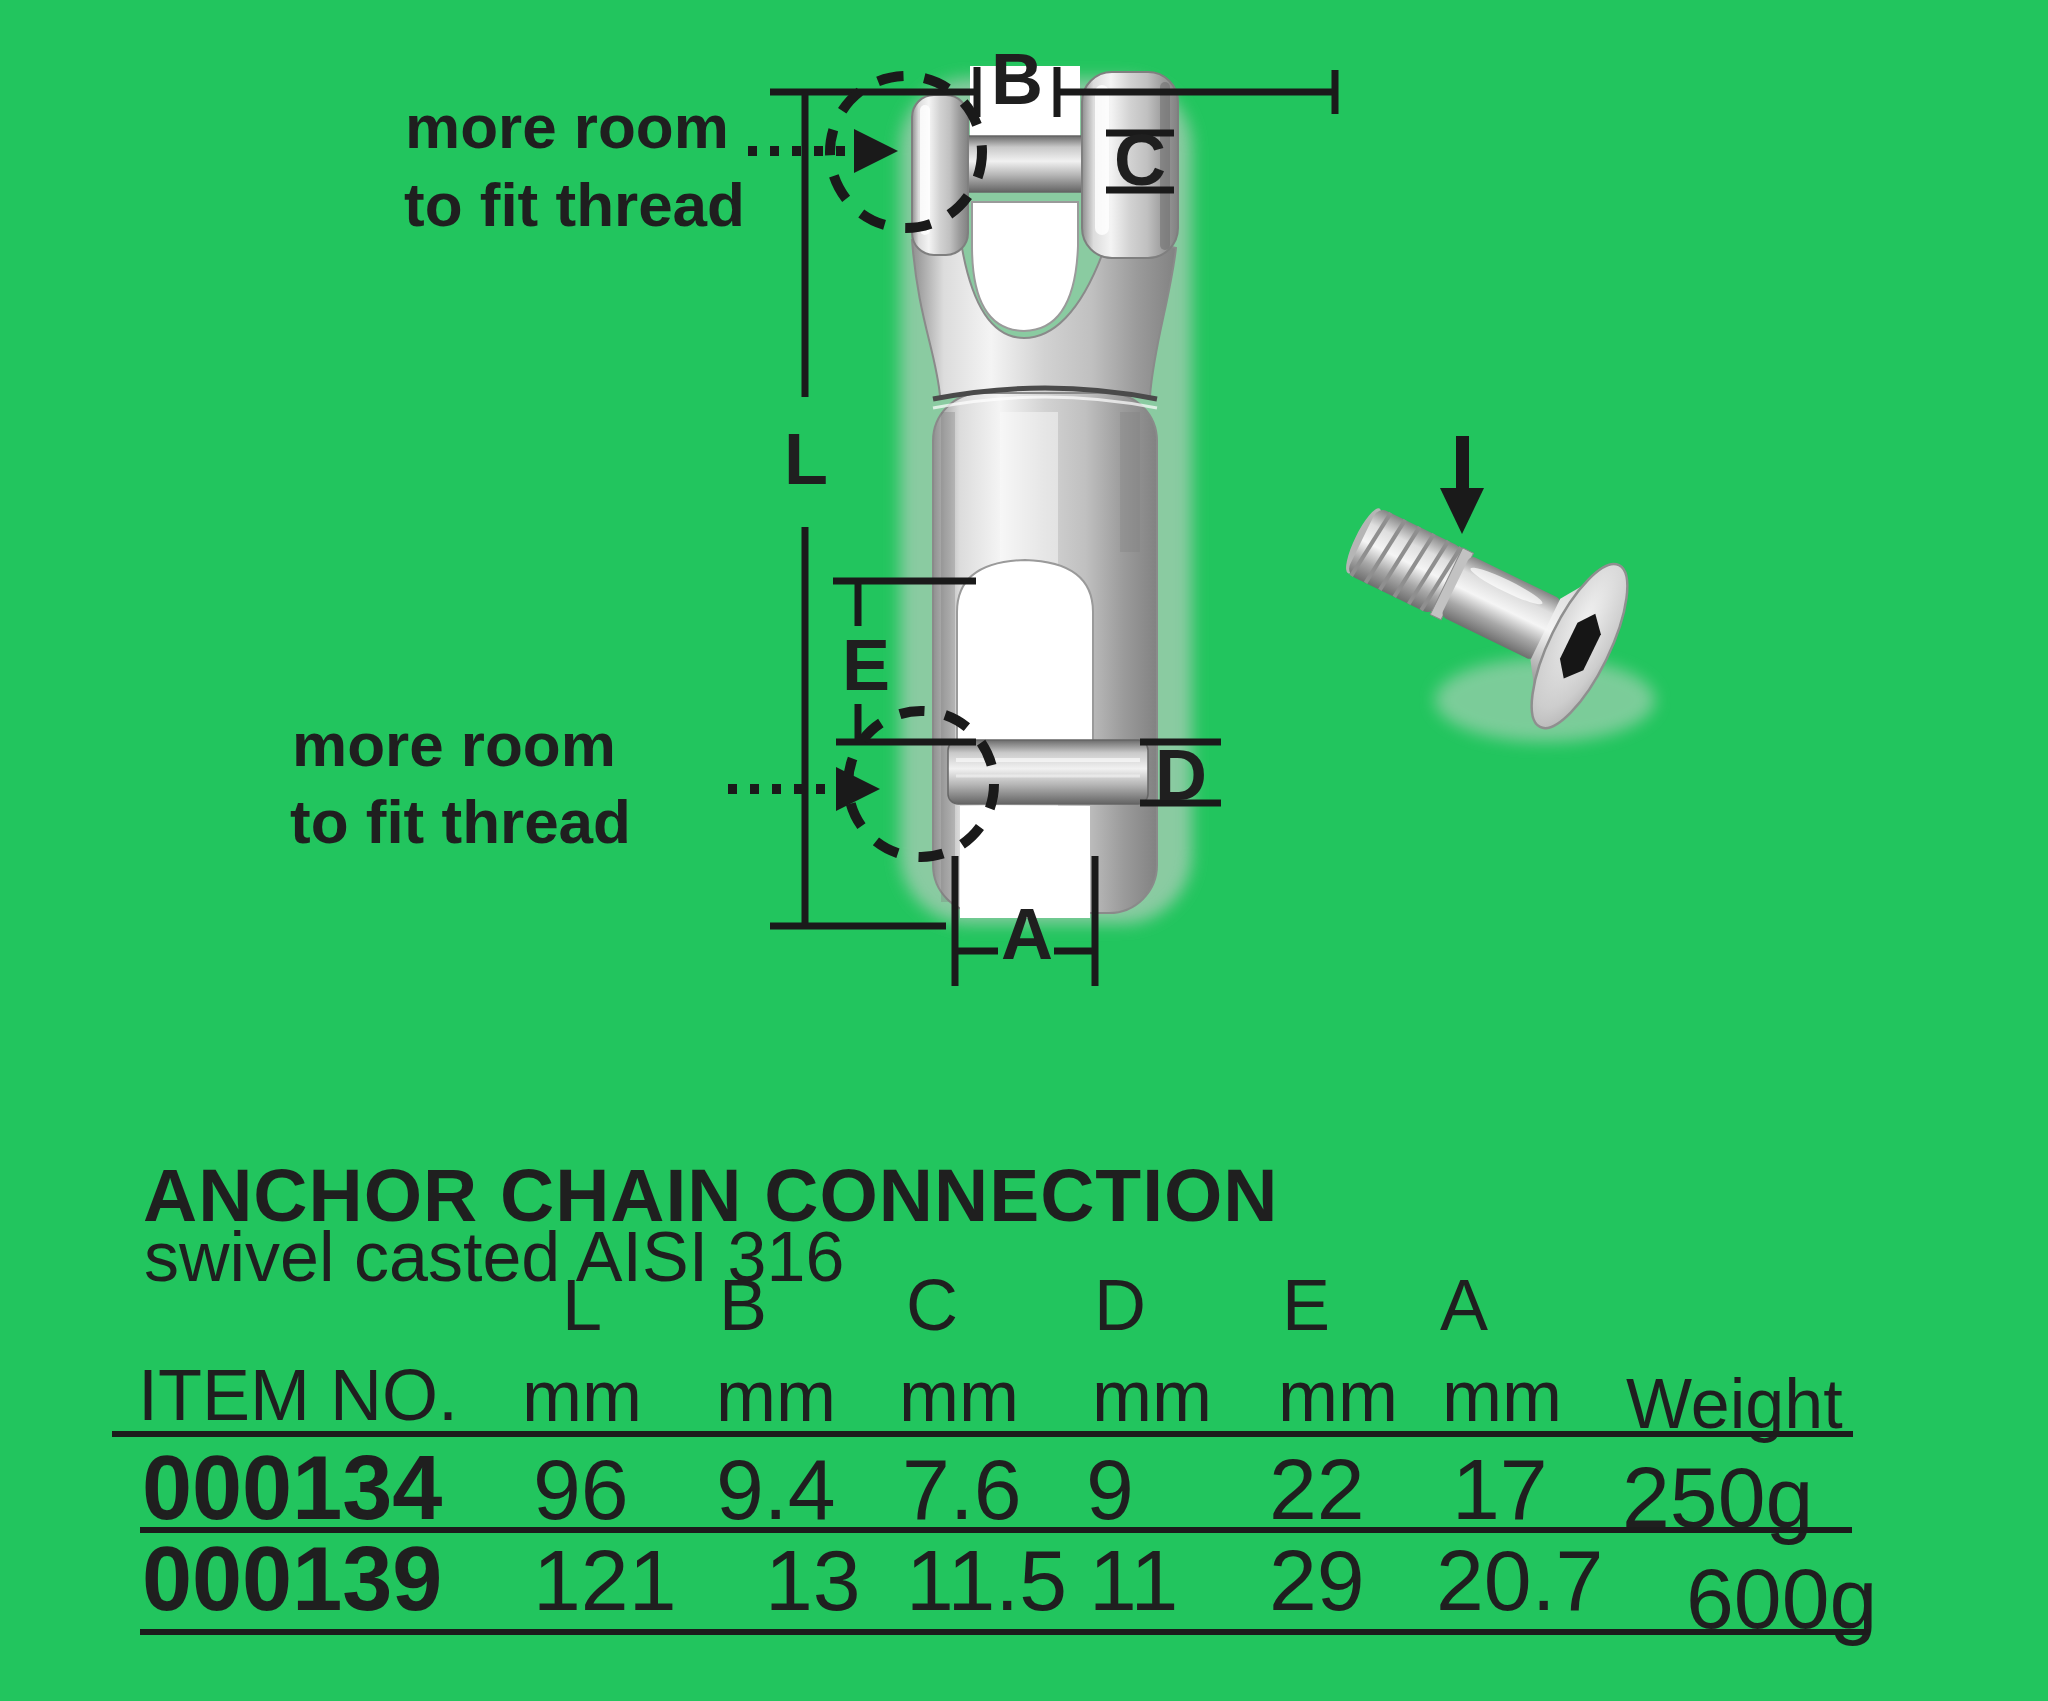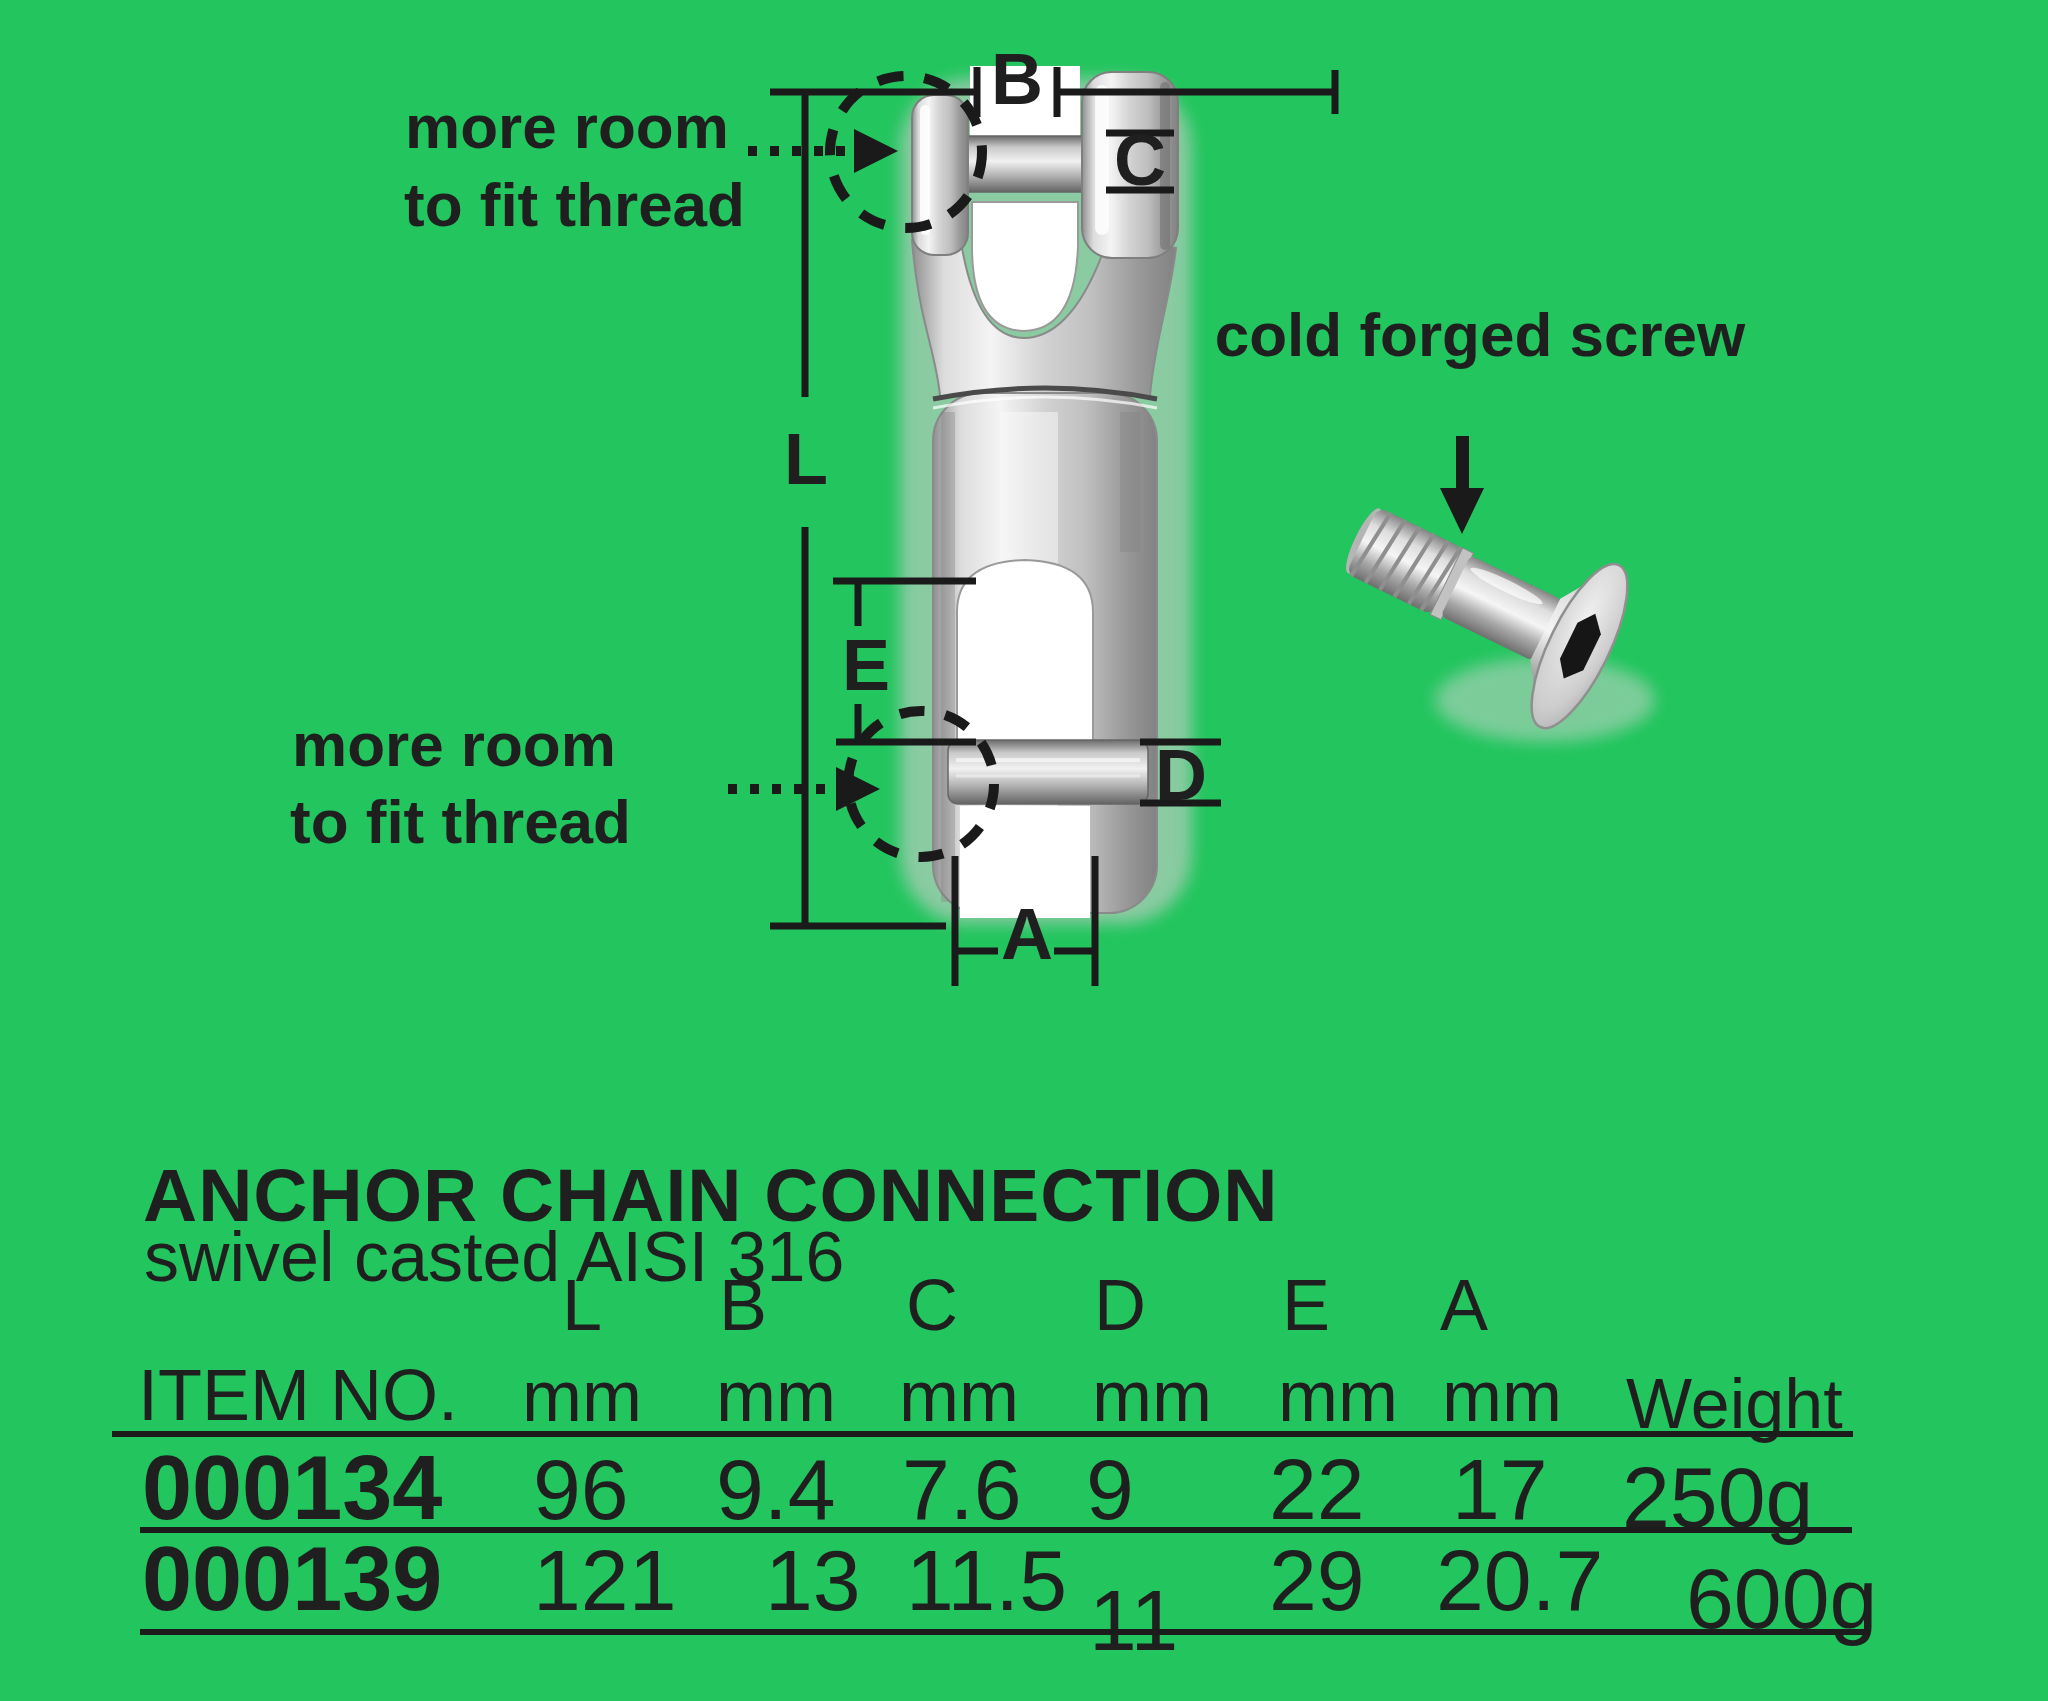"cold forged screw" div.txt { html: <div>cold forged screw</div> -> none }
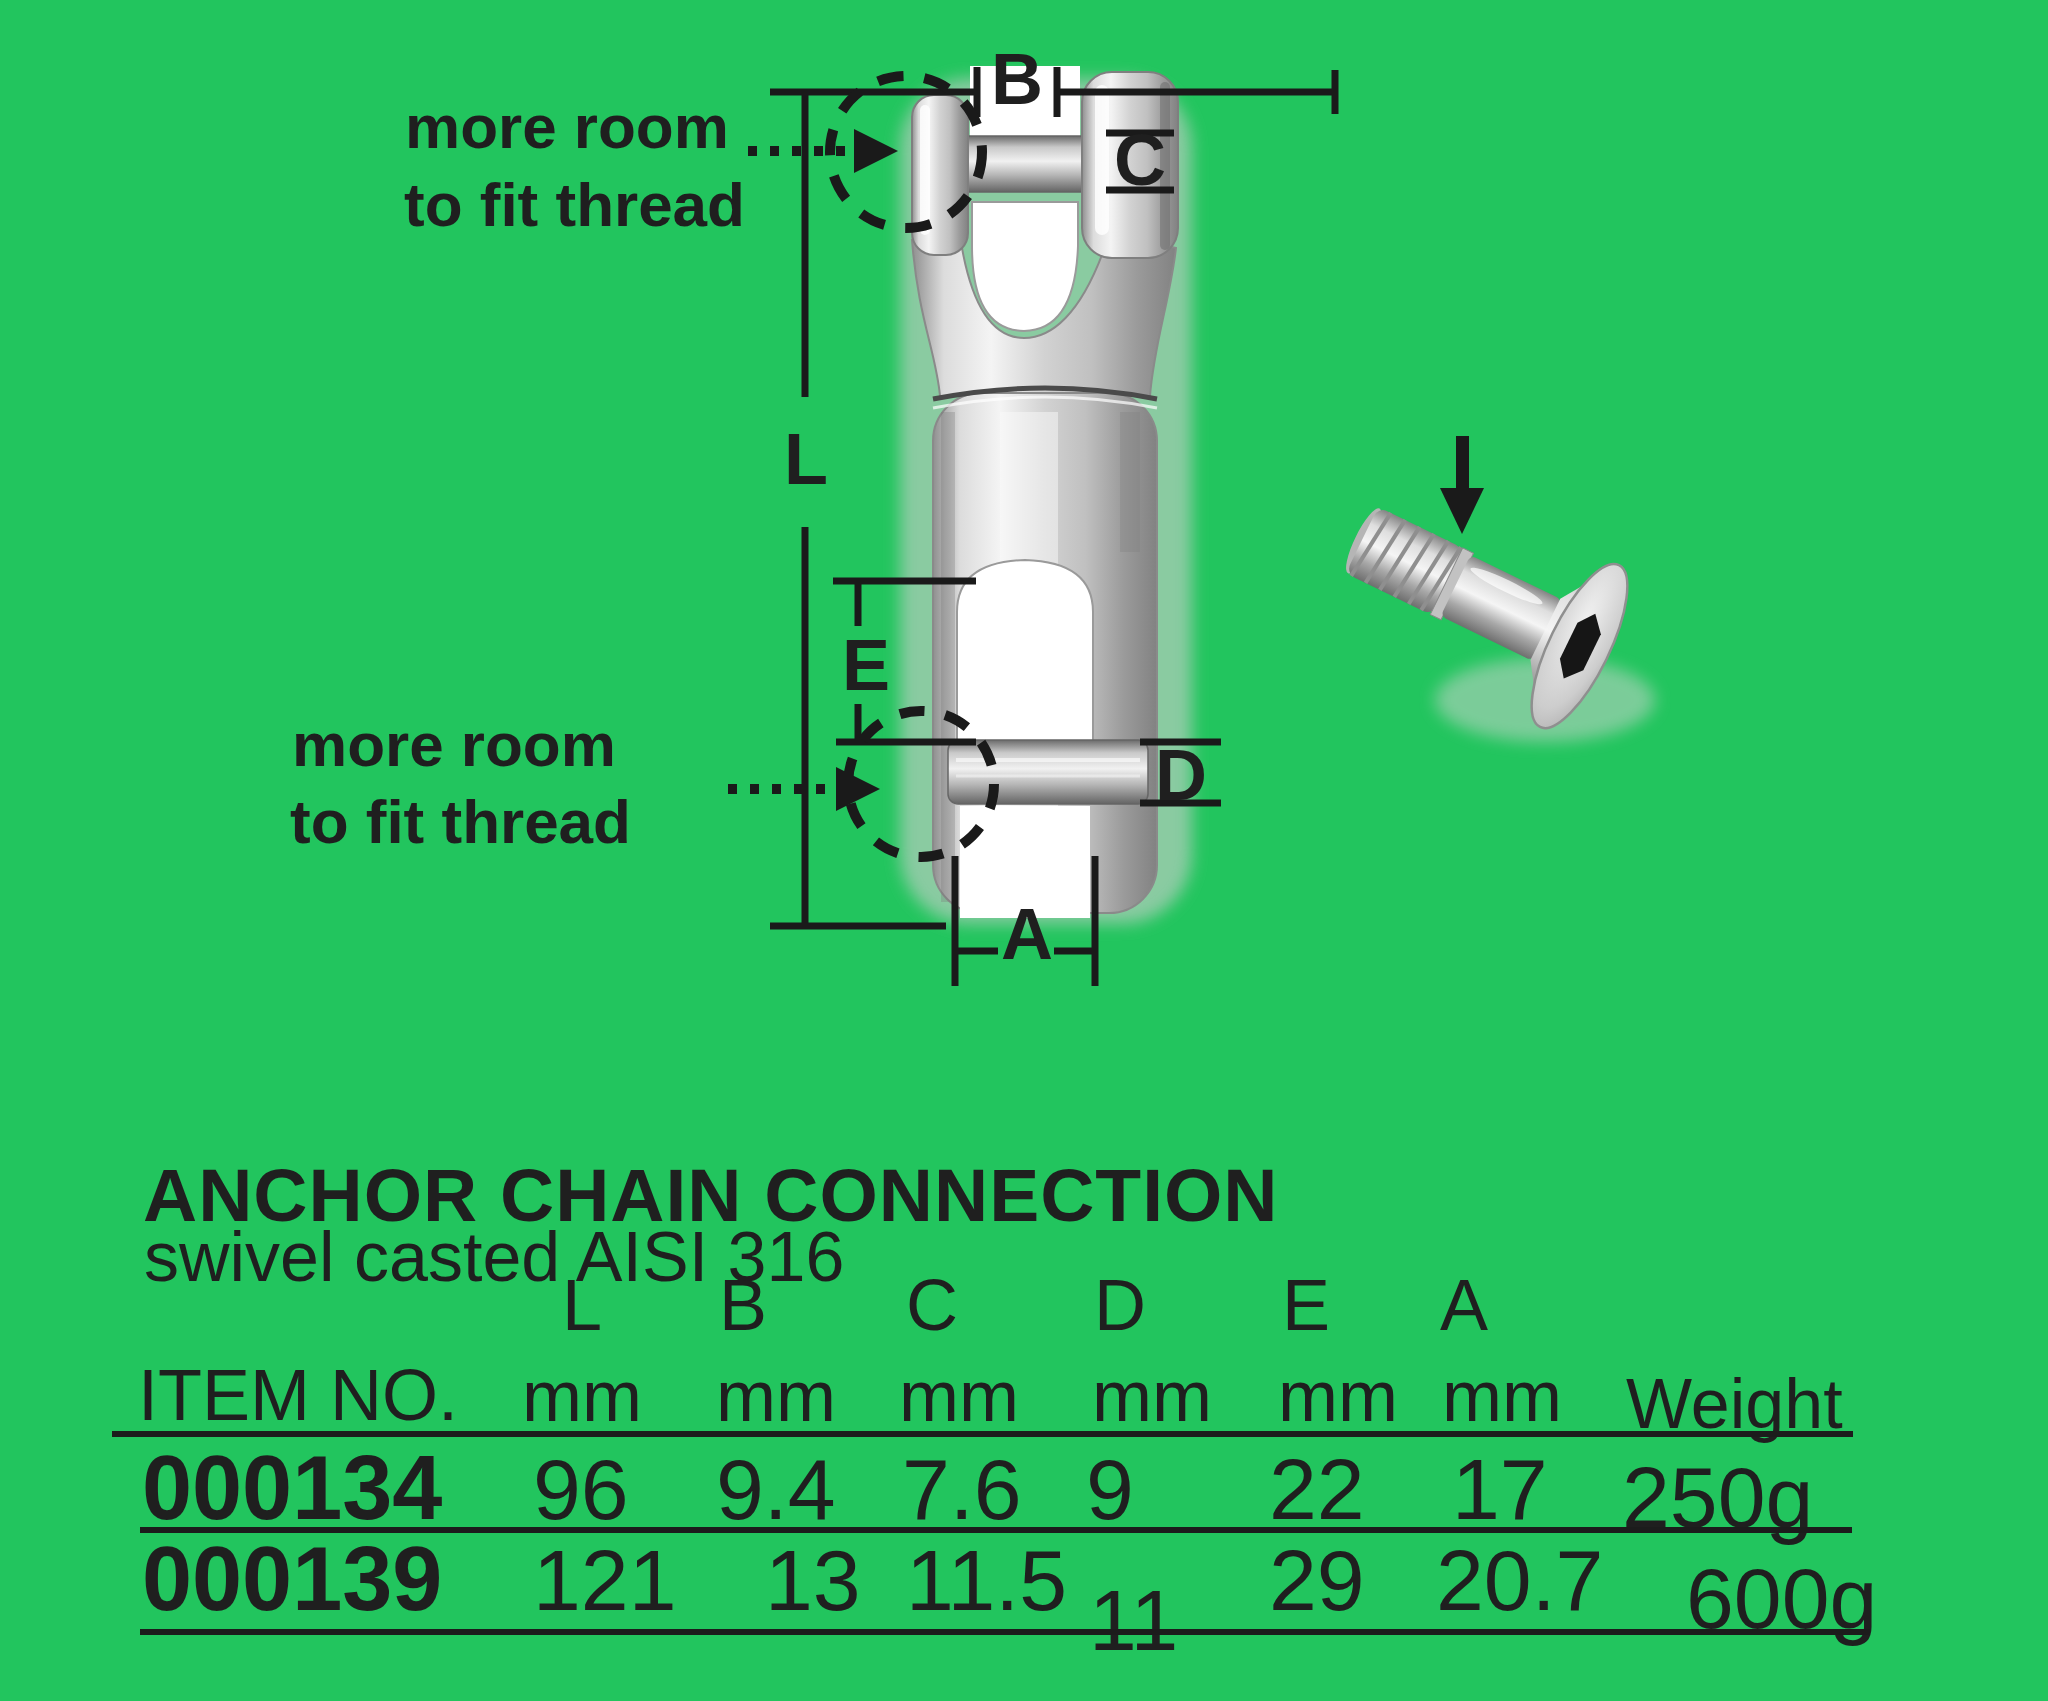"11" div.txt { margin-top: 40px -> none }
